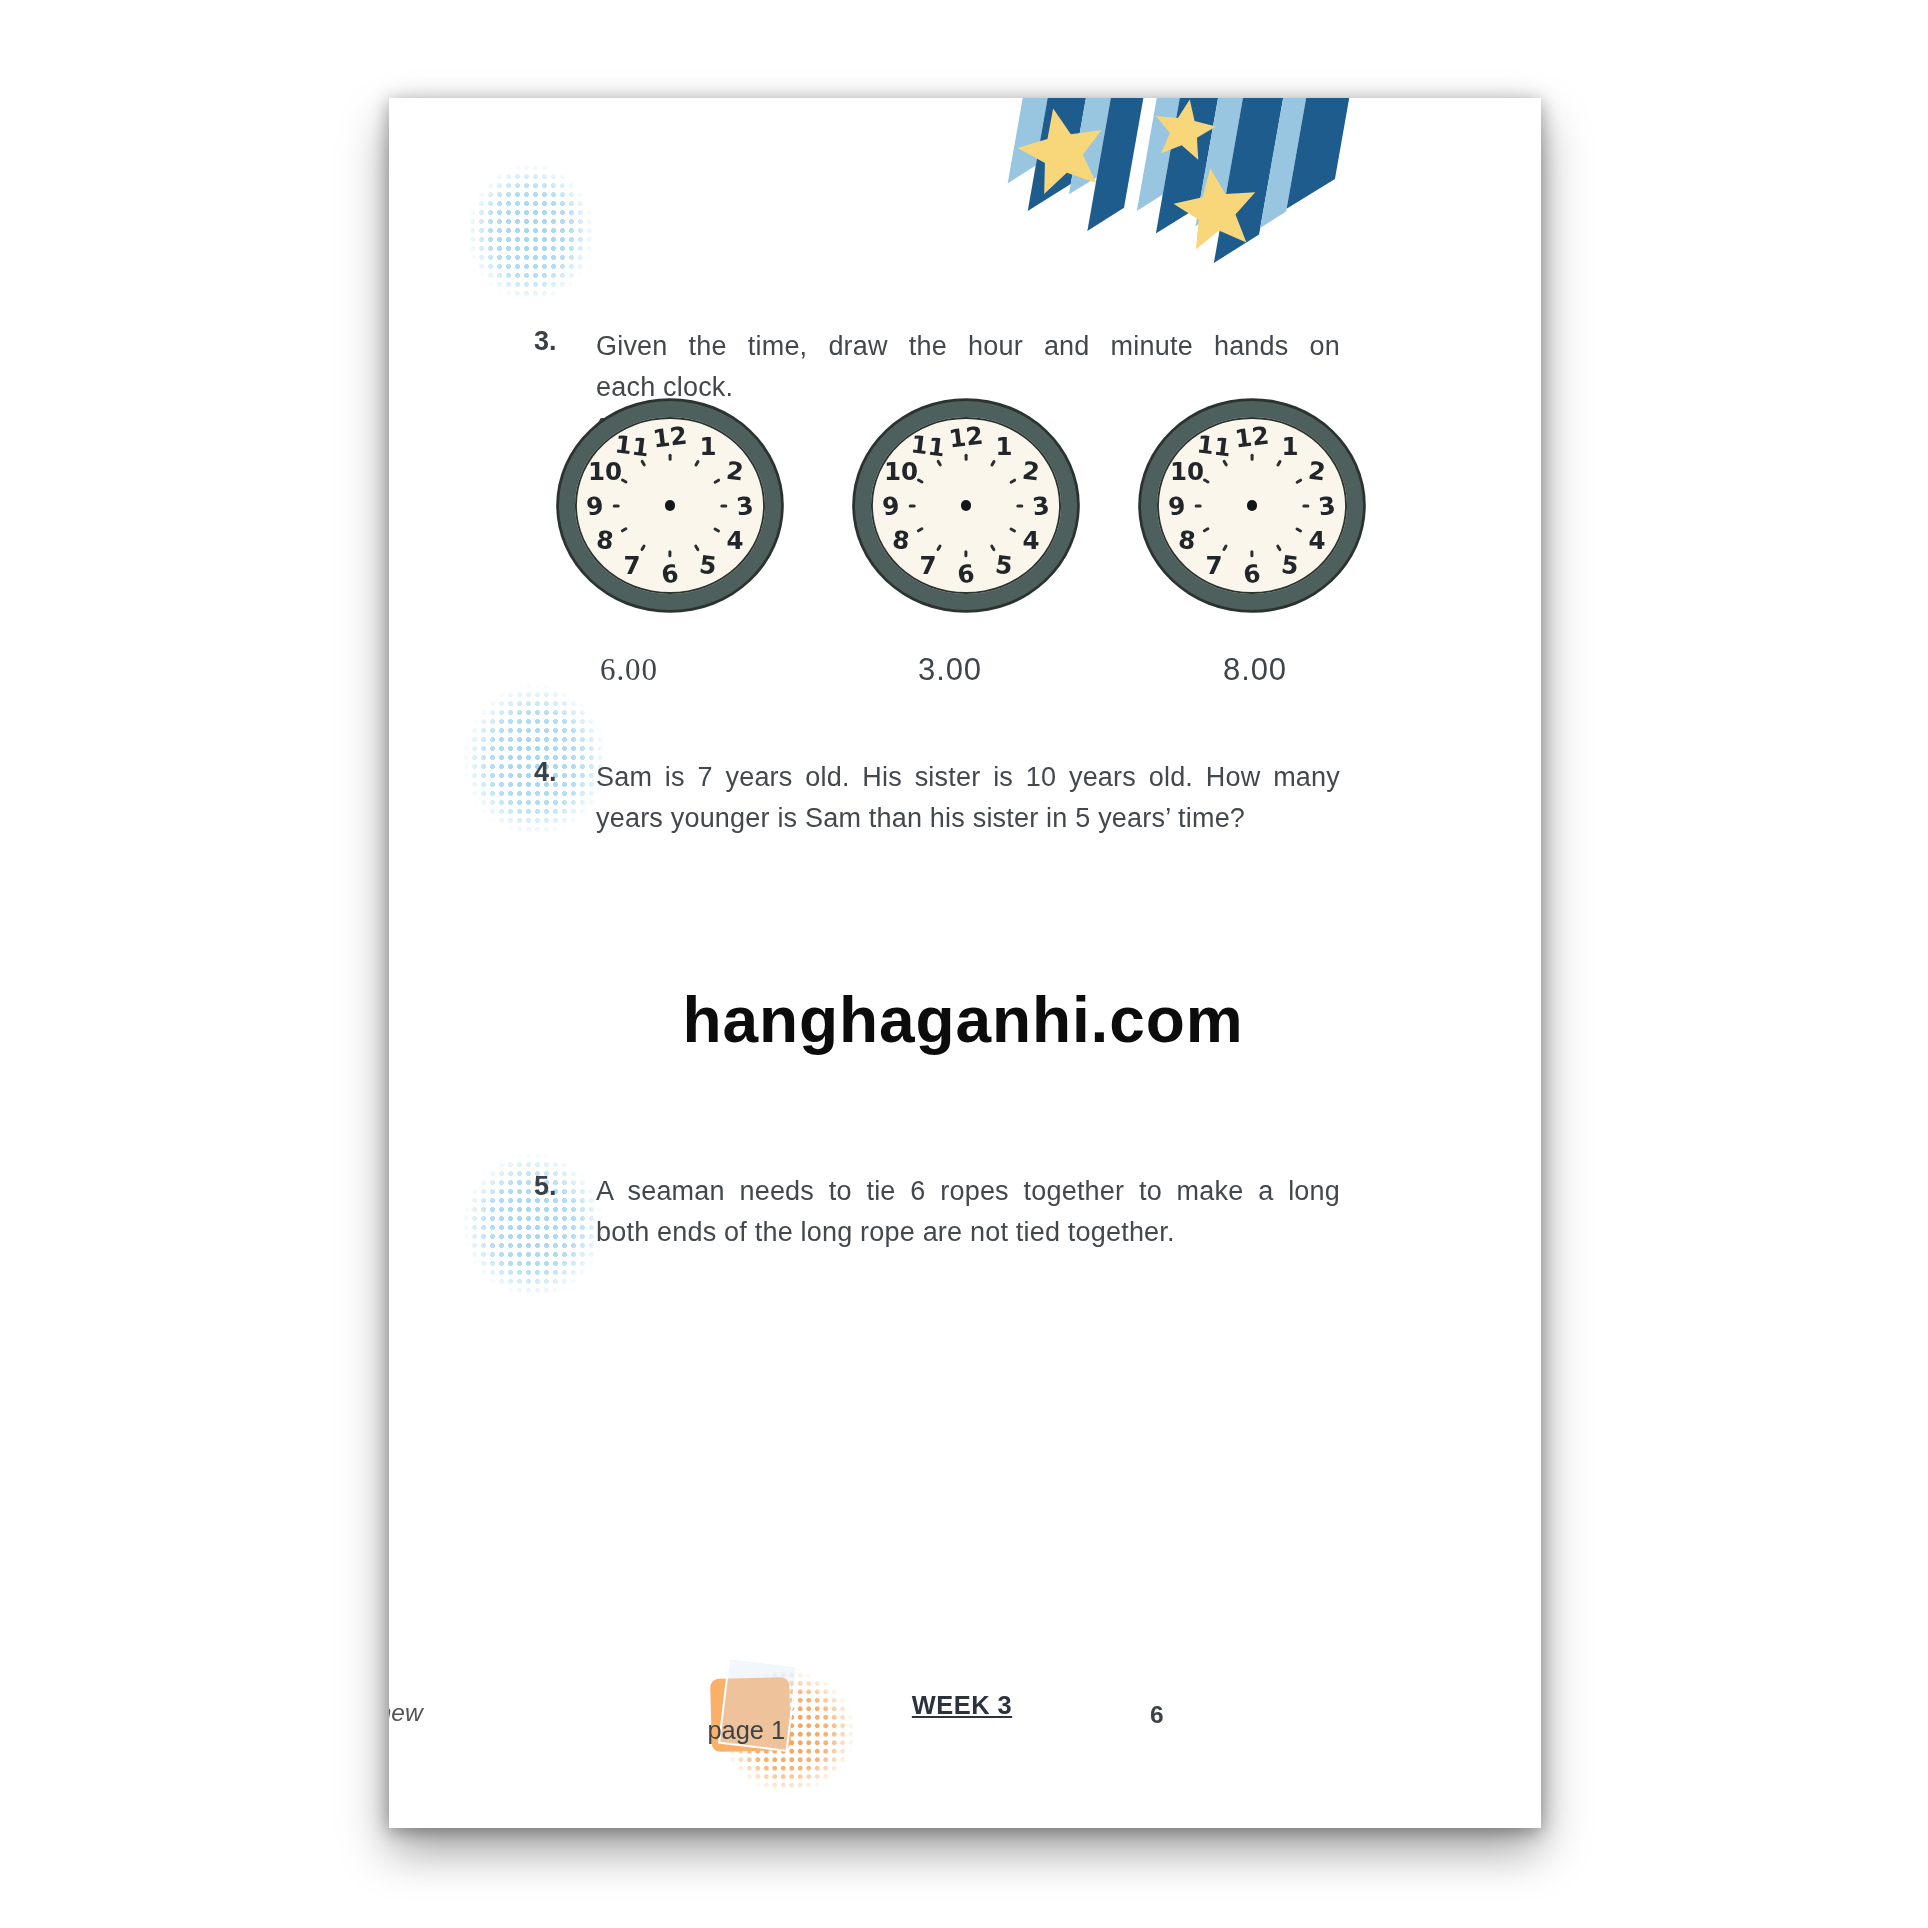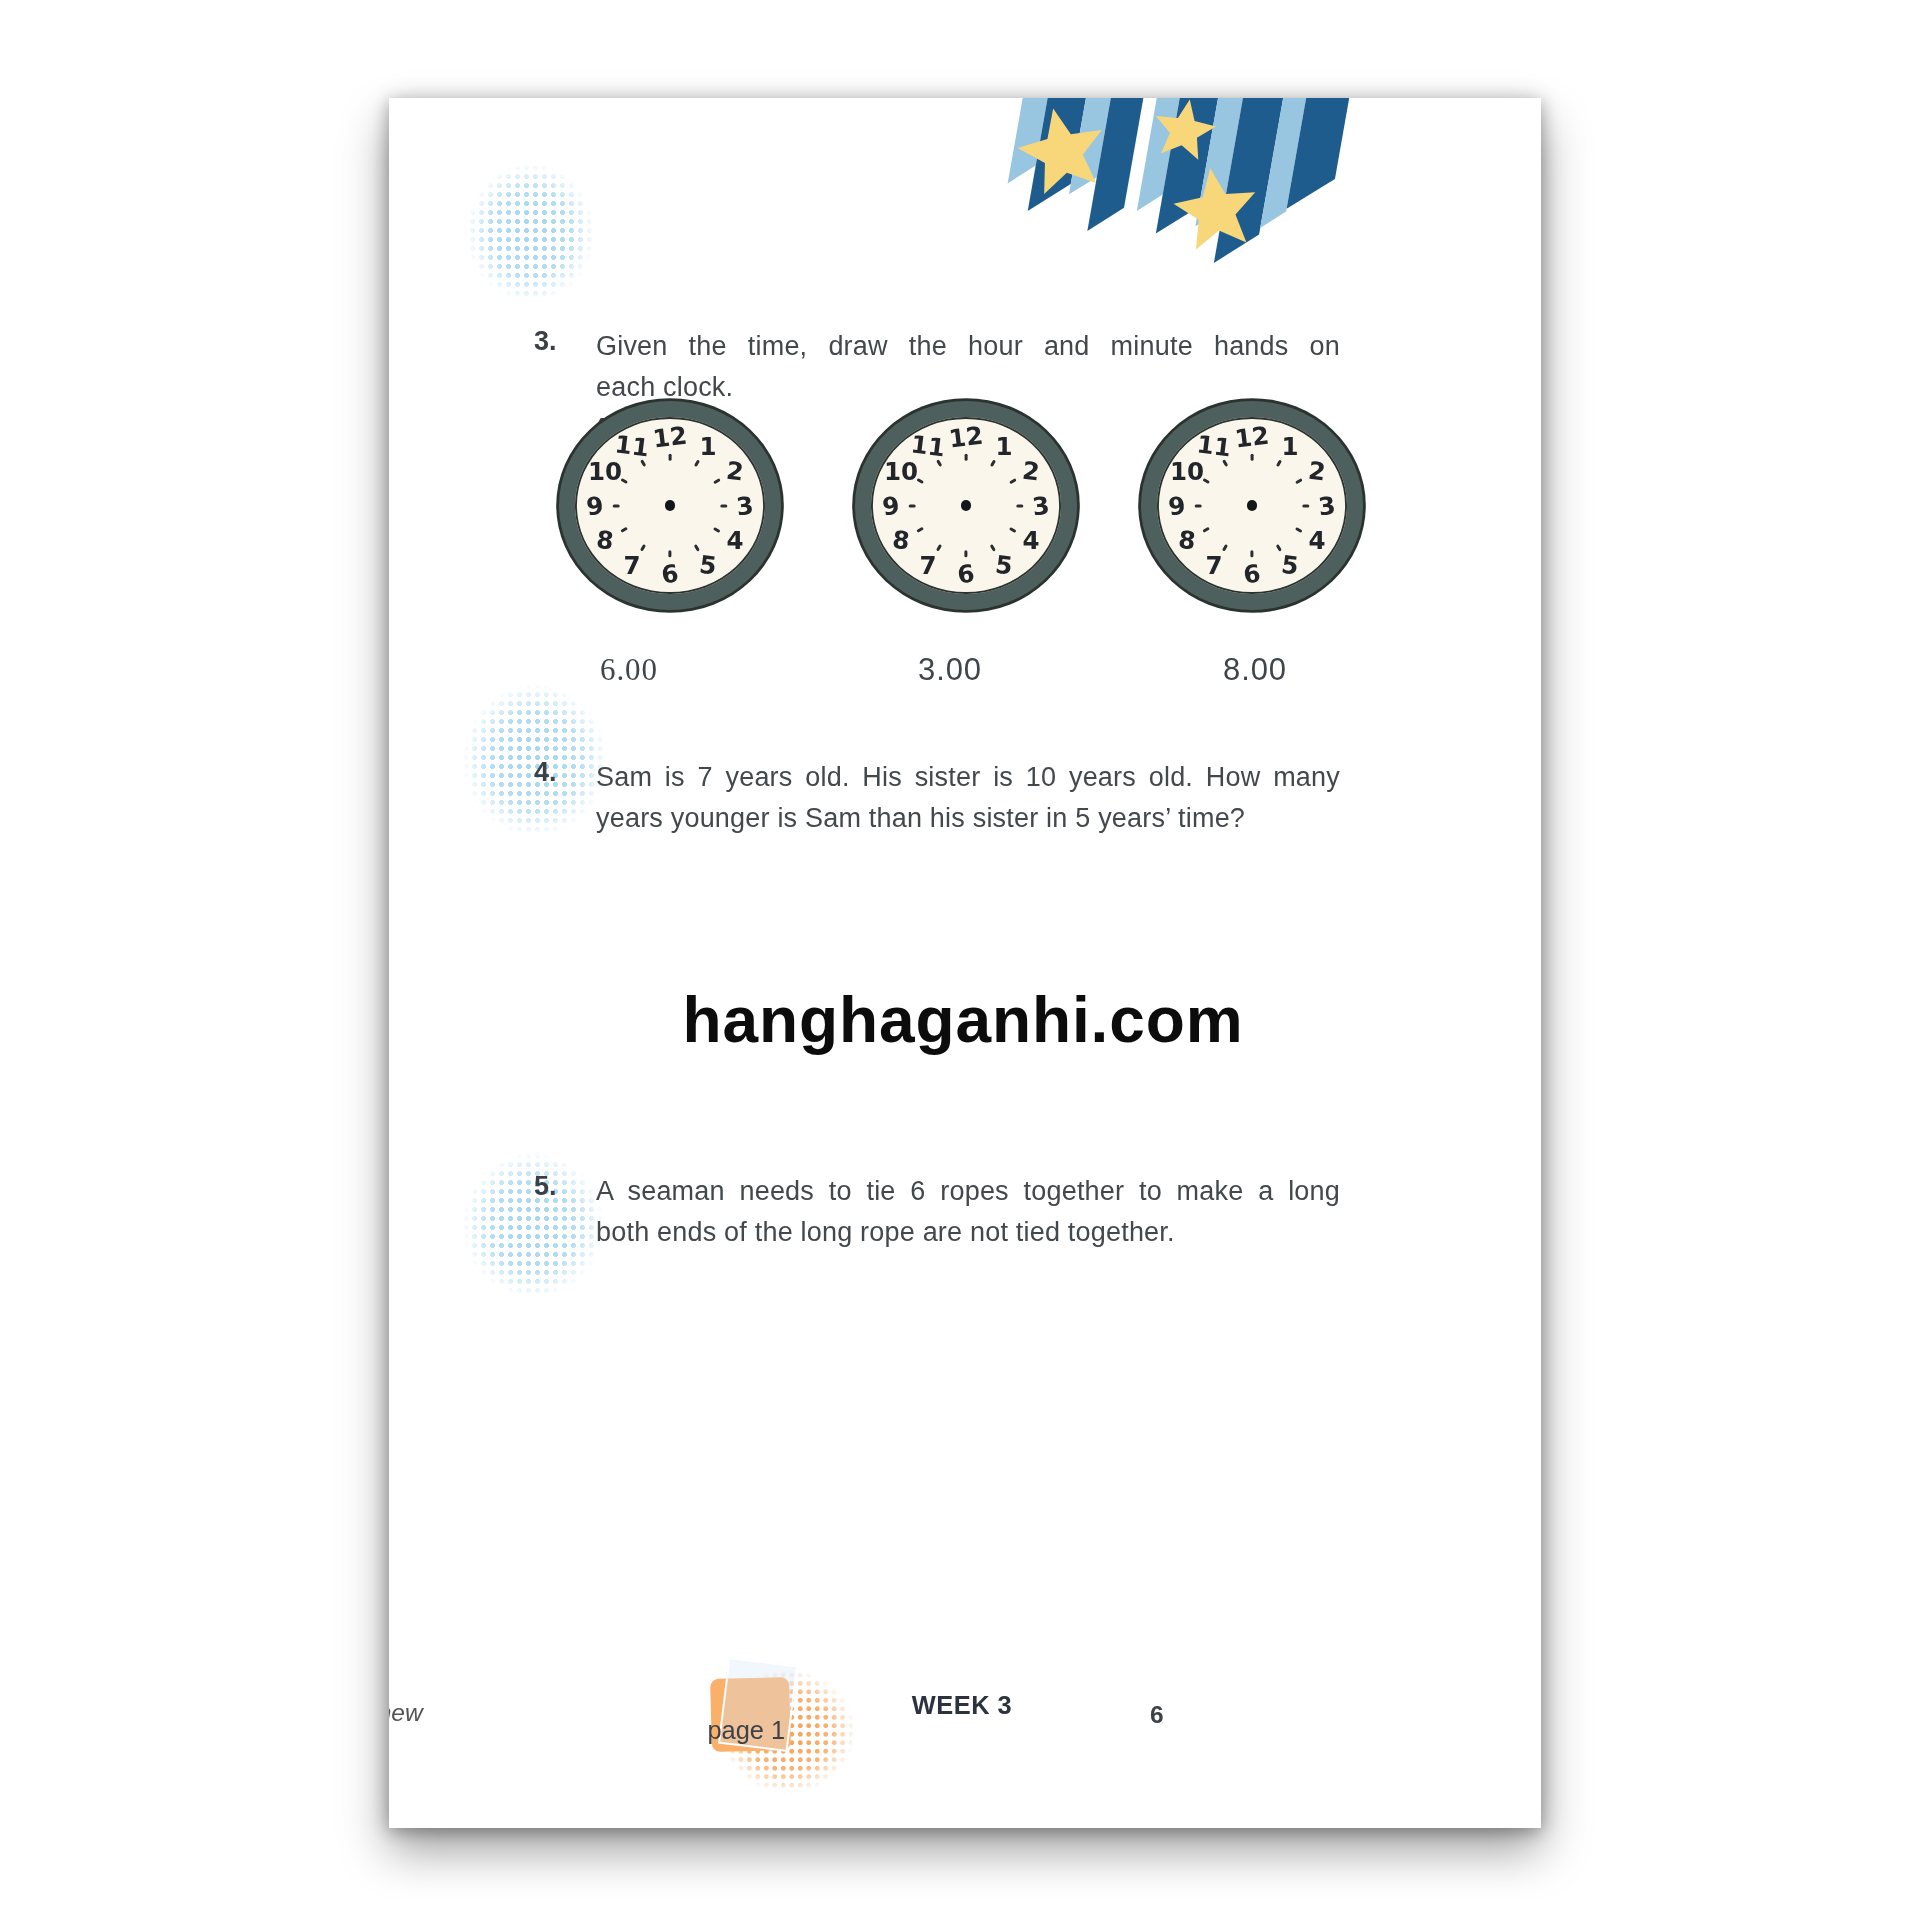"WEEK 3" span.week-label { text-decoration: none -> underline }
